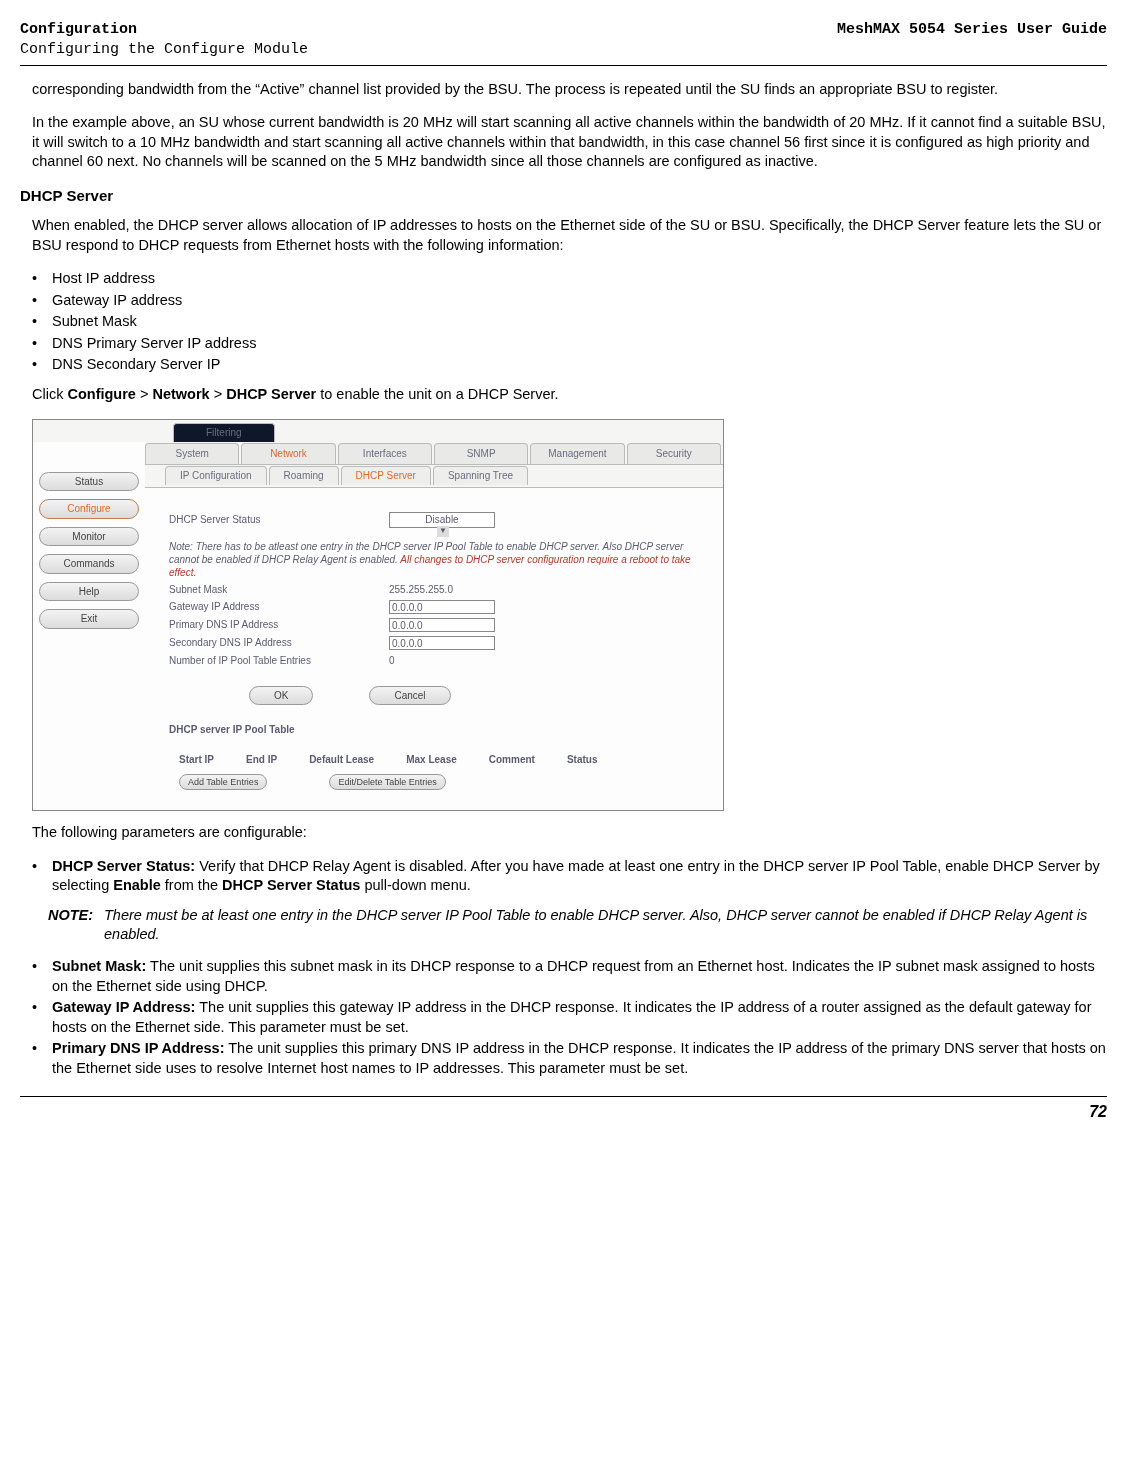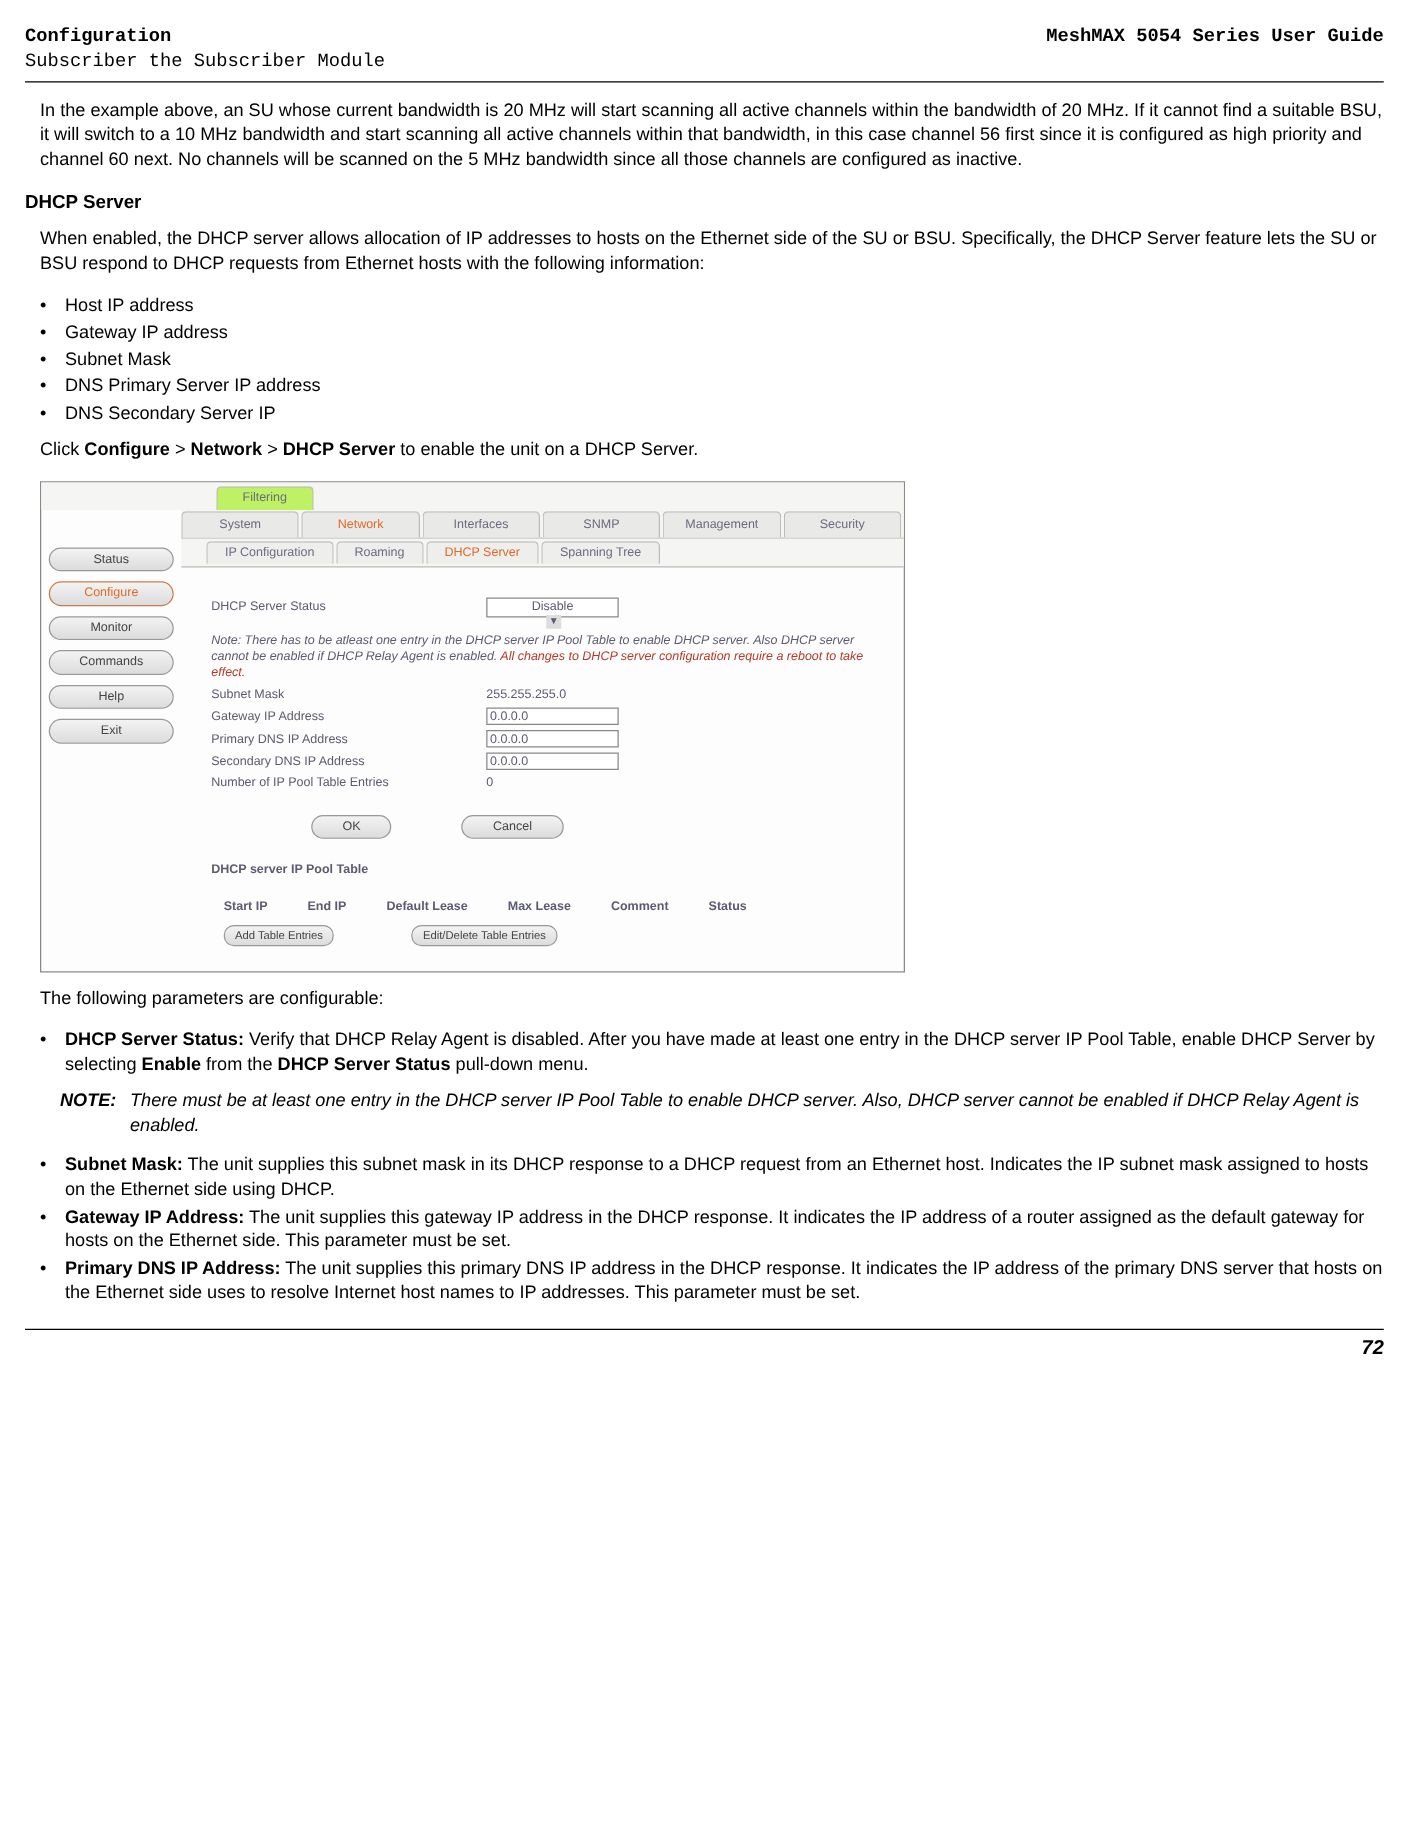"Subscriber the Subscriber Module" div.hl-sub { text: Subscriber the Subscriber -> Configuring the Configure }
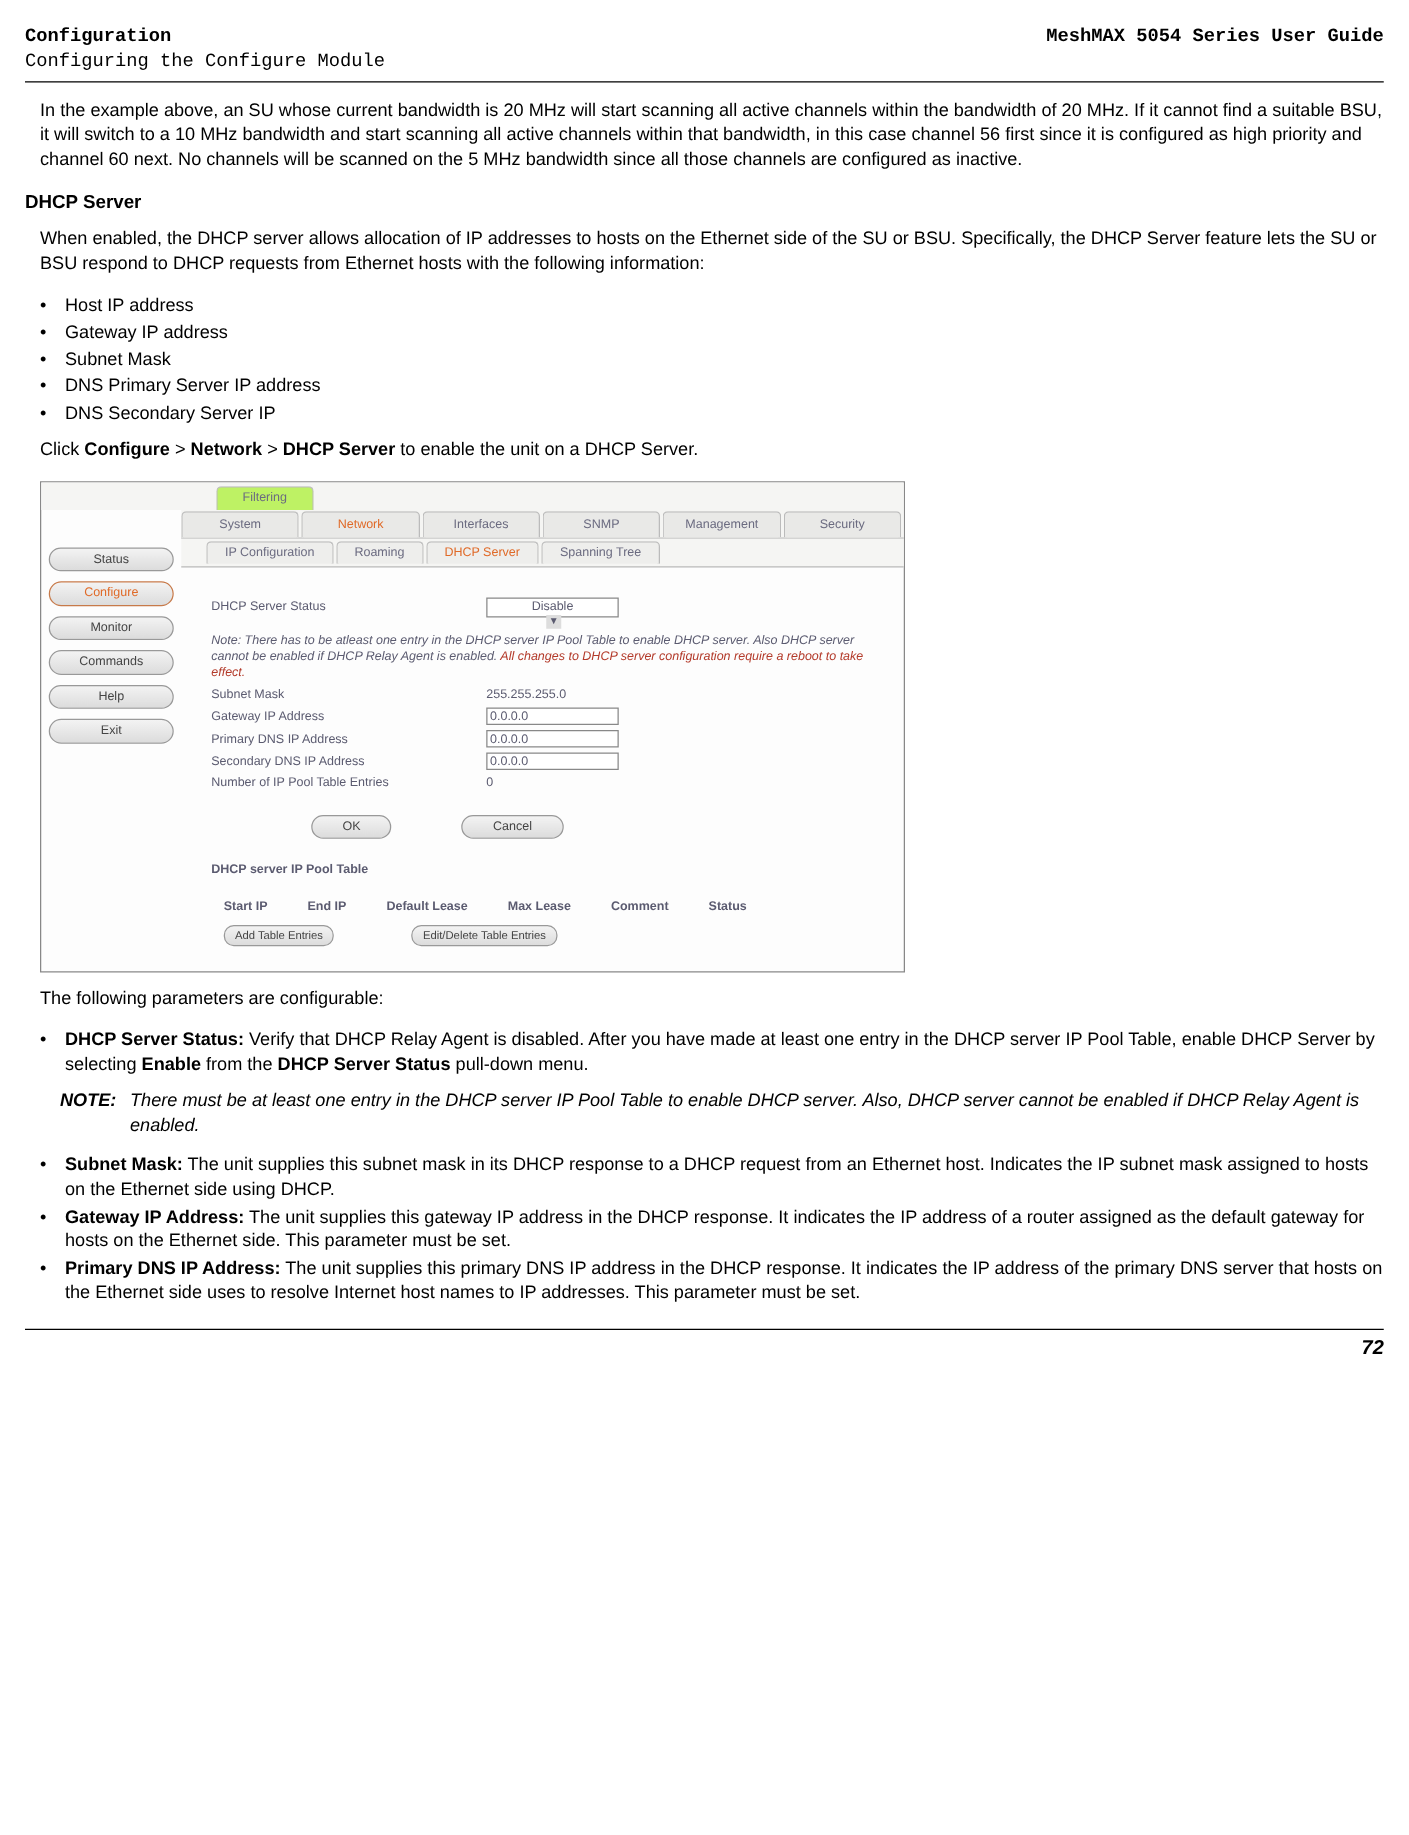"corresponding bandwidth from the" p.body-text { html: none -> <p>corresponding bandwidth from the “Active” channel list provided by the BSU. The process is repeated until the SU finds an appropriate BSU to register.</p> }
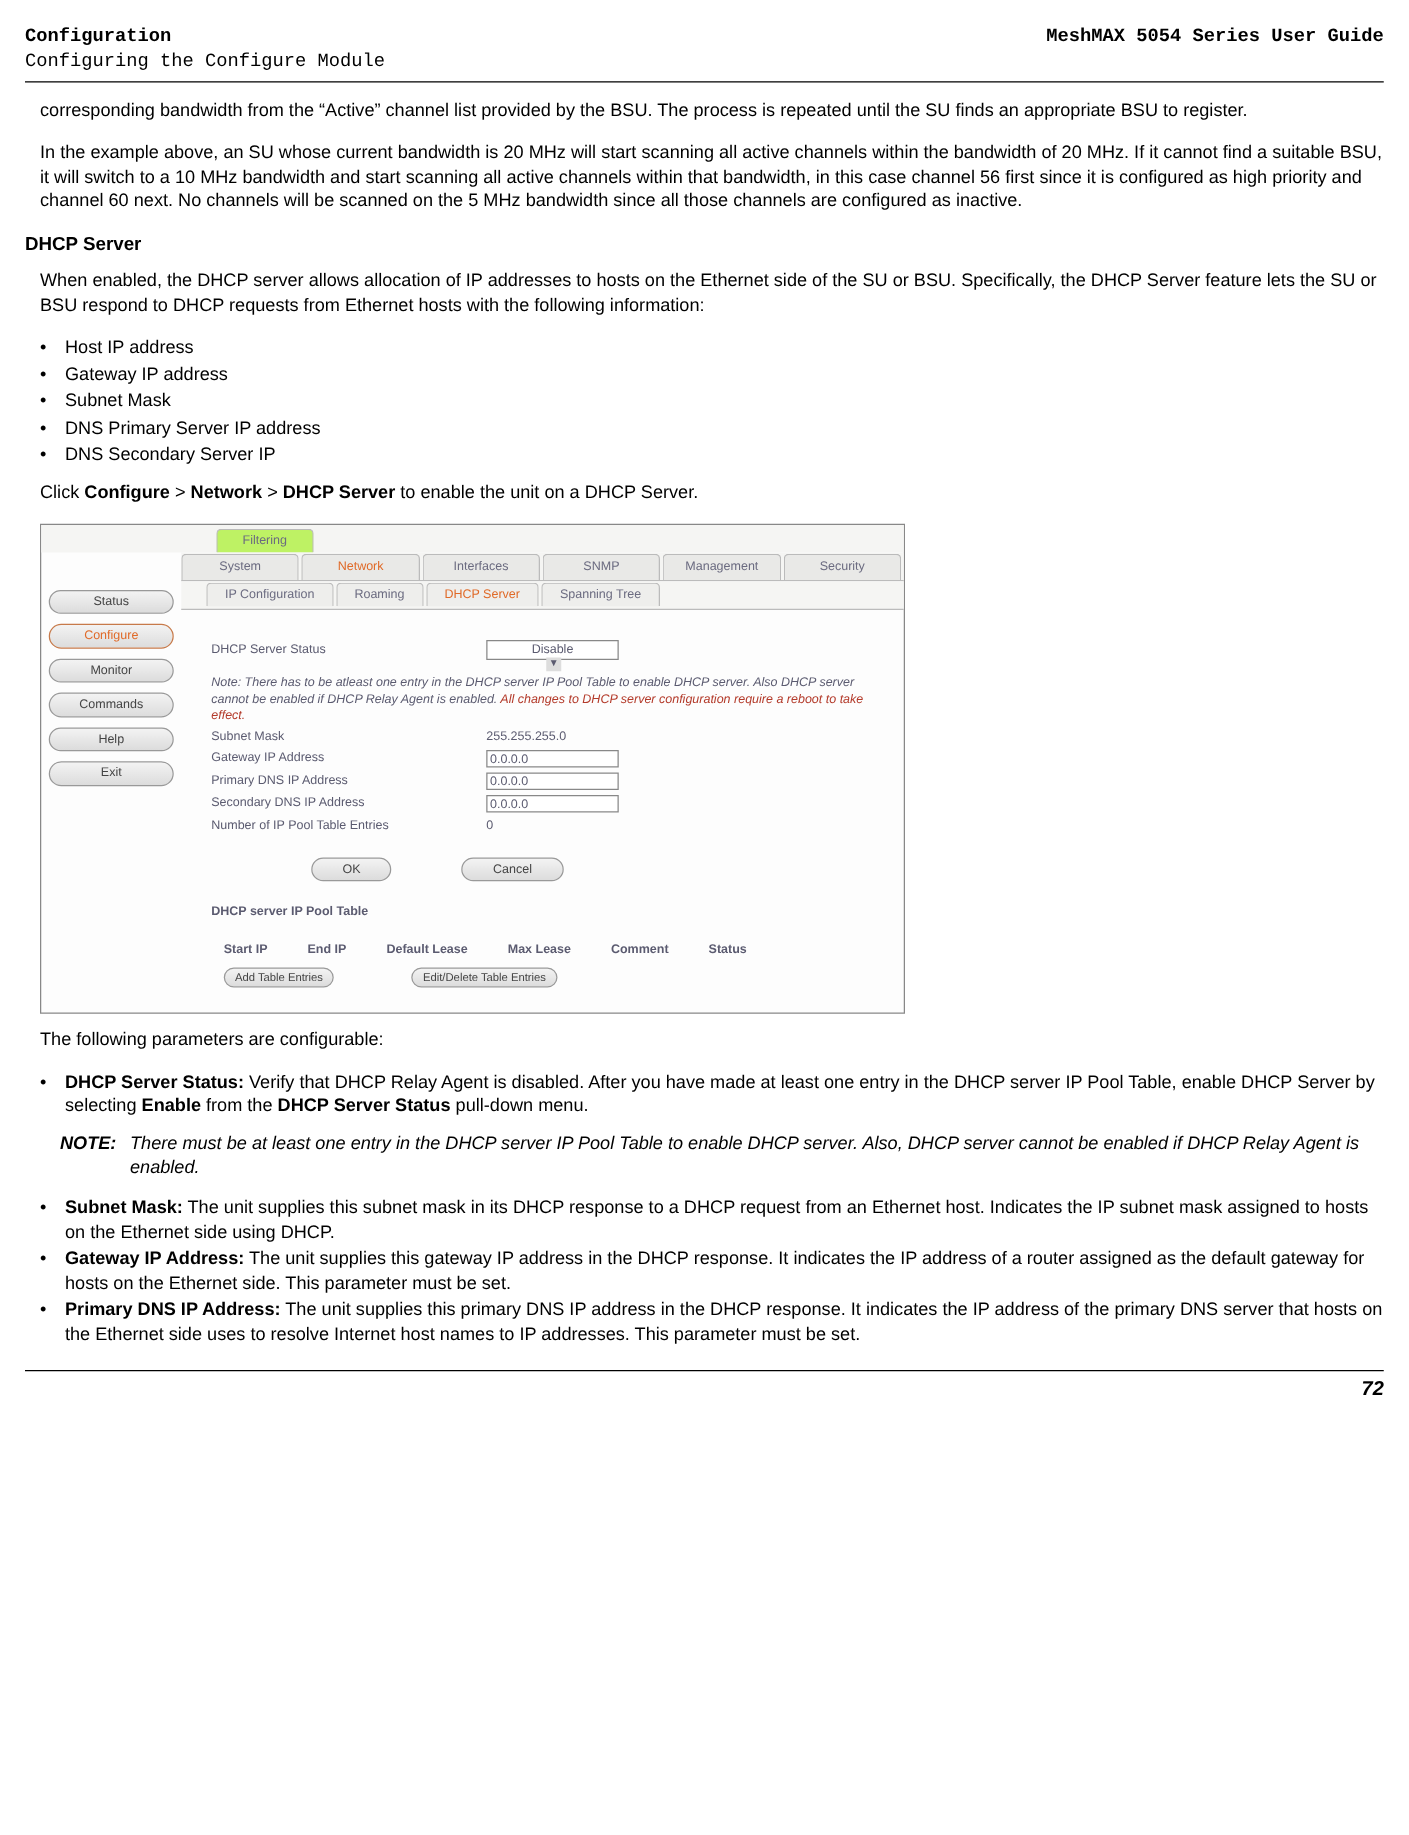"Filtering" .ss-filtertab { background: #bef264 -> #0f172a; padding: 2px 20px -> 2px 32px }
